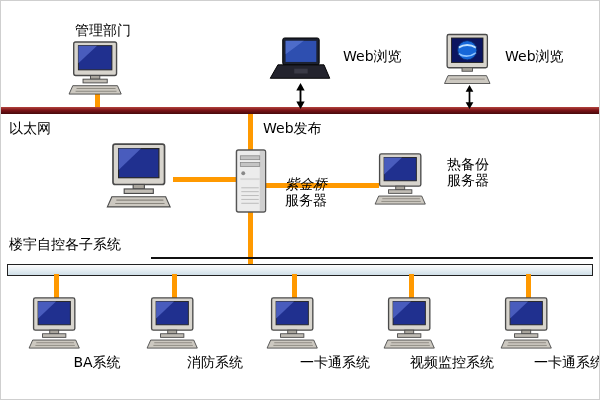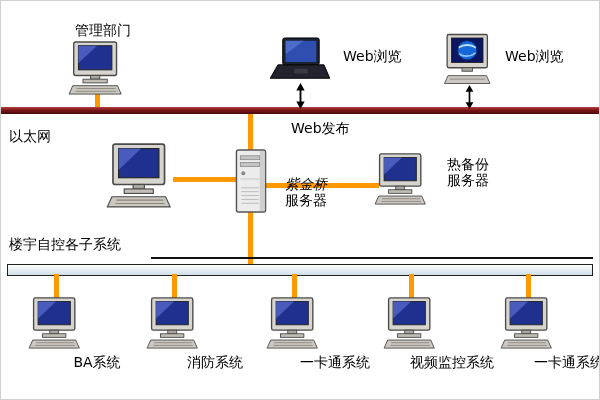"以太网" div.lbl { top: 128px -> 120px }
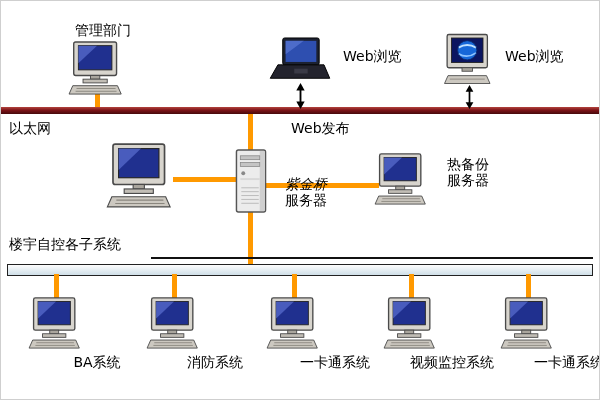"Web发布" div.lbl { margin-left: 28px -> none }
